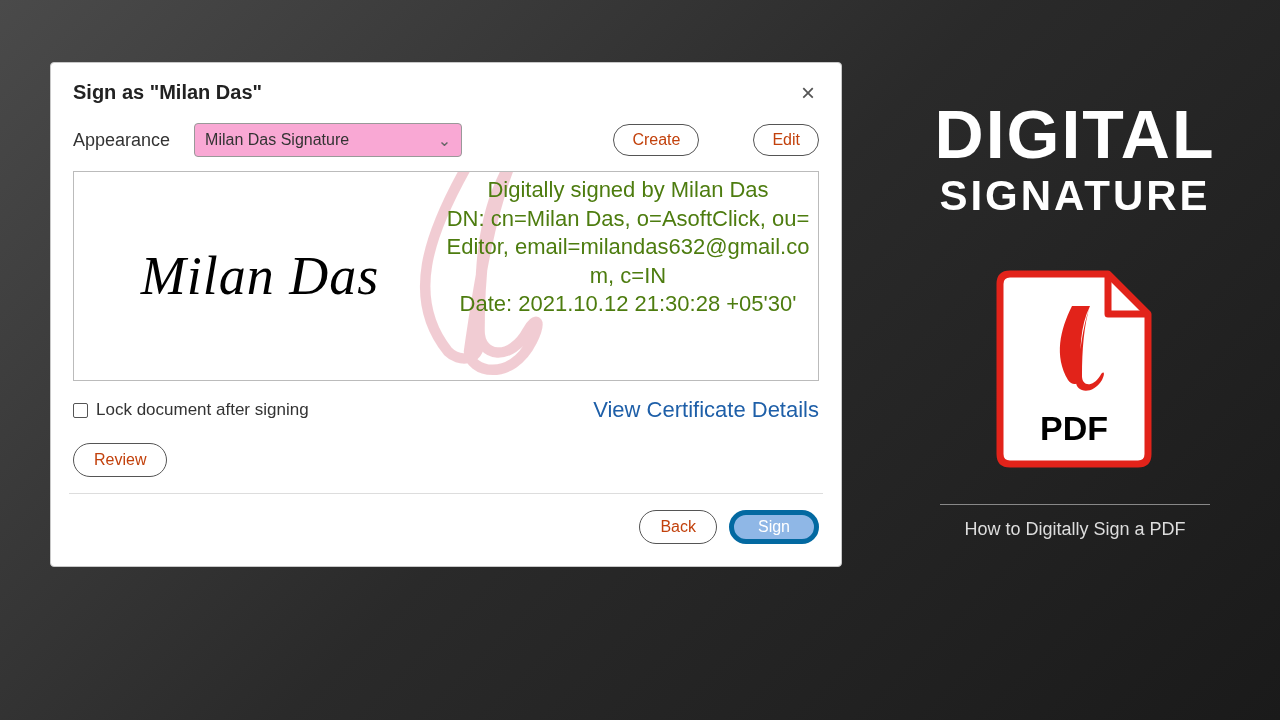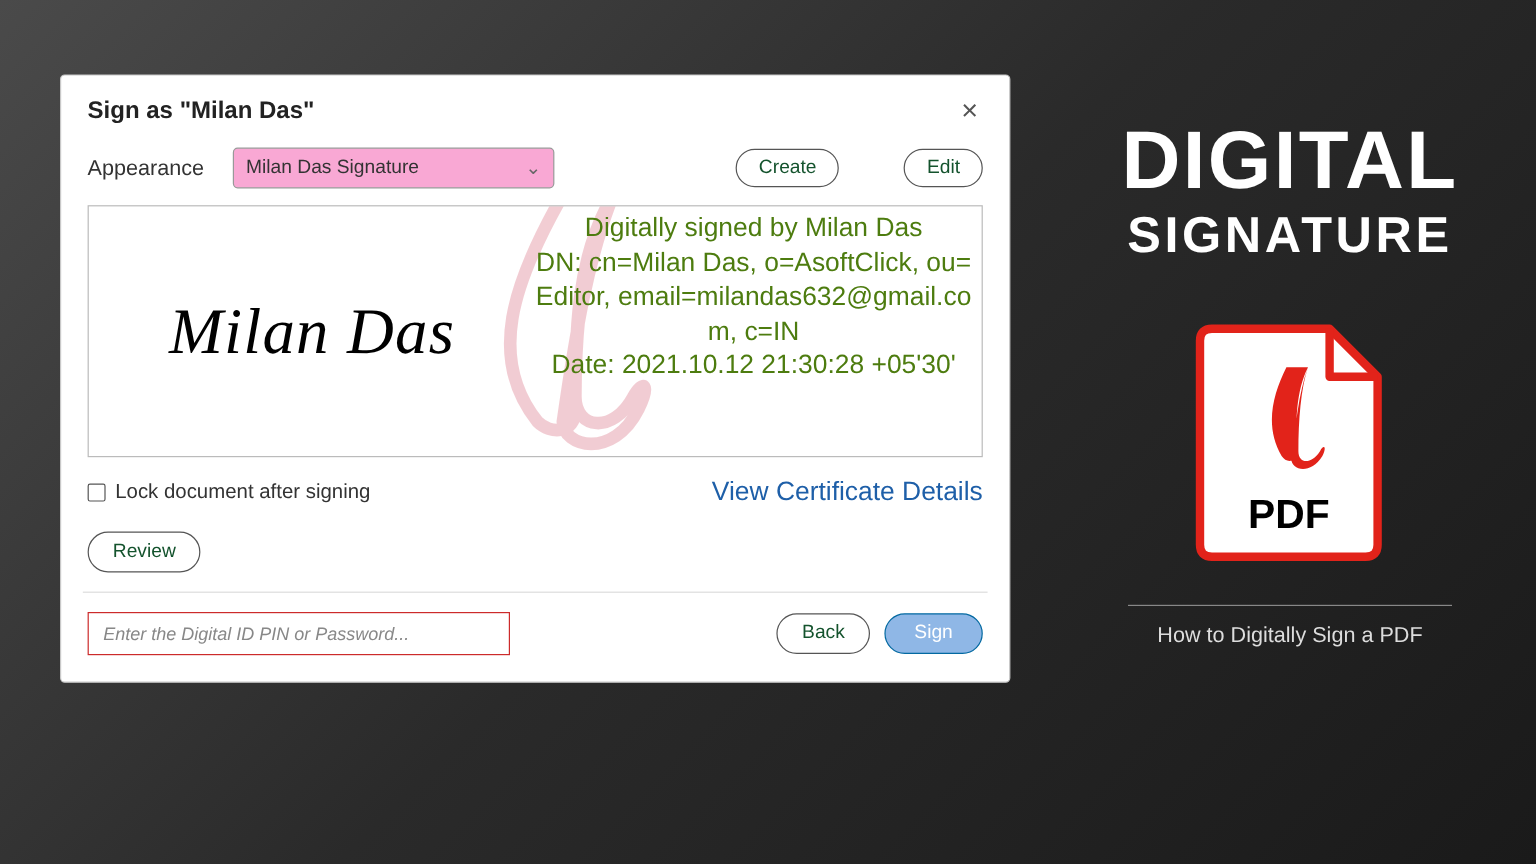"Create" .btn-pill { color: #14532d -> #c2410c }
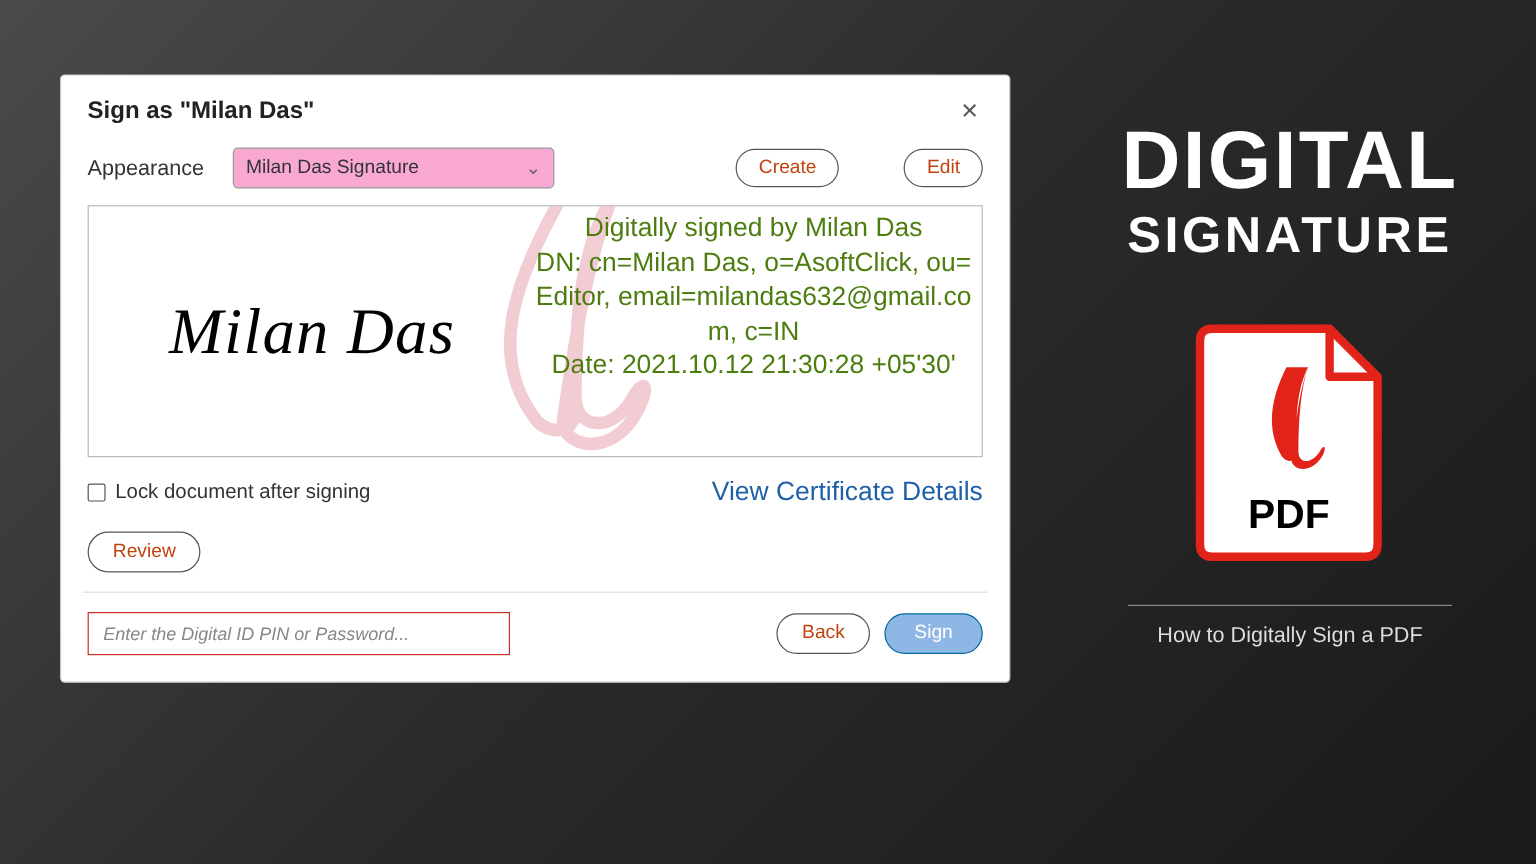"Enter the Digital ID PIN" input.pin-input { html: <input> -> none }
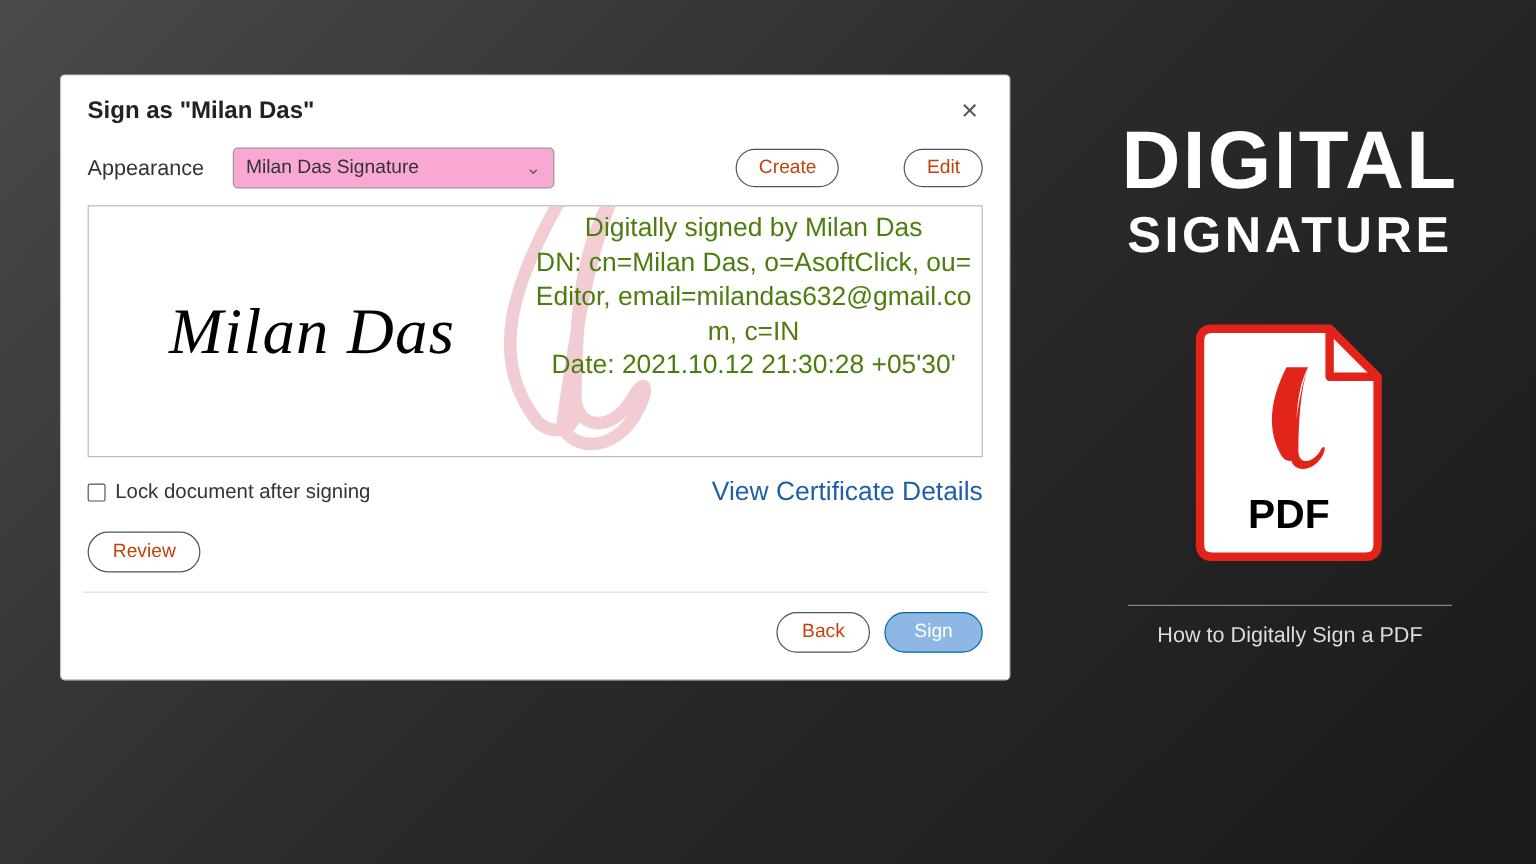"Sign" .btn-pill.blue { border: 1px solid #0369a1 -> 5px solid #0369a1 }
